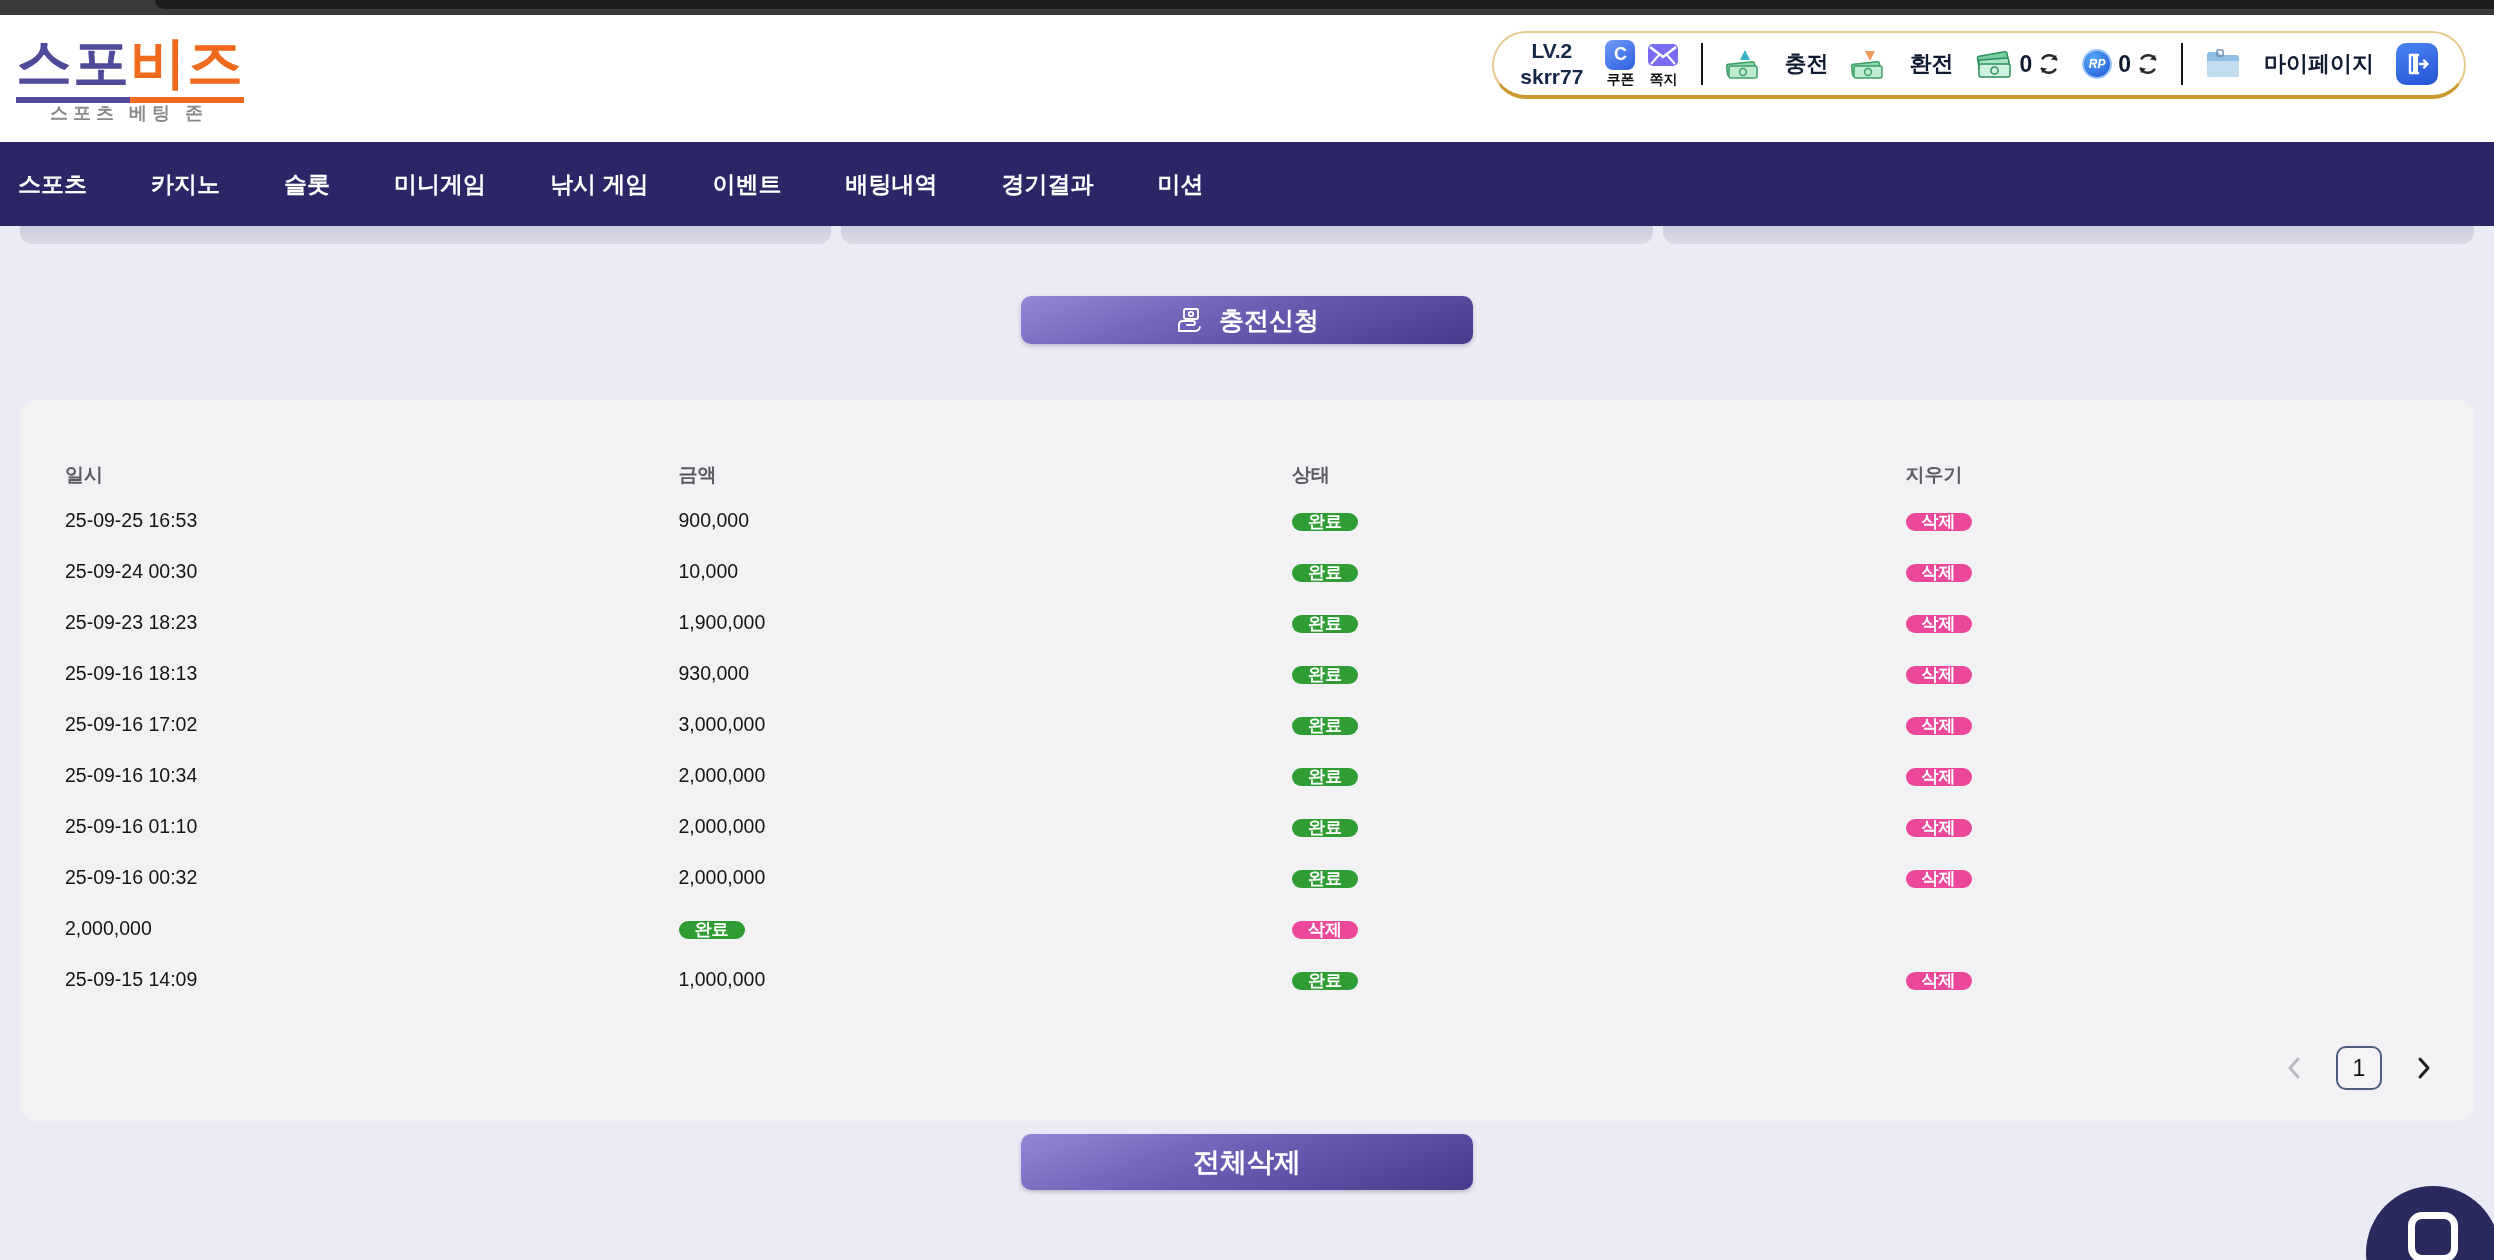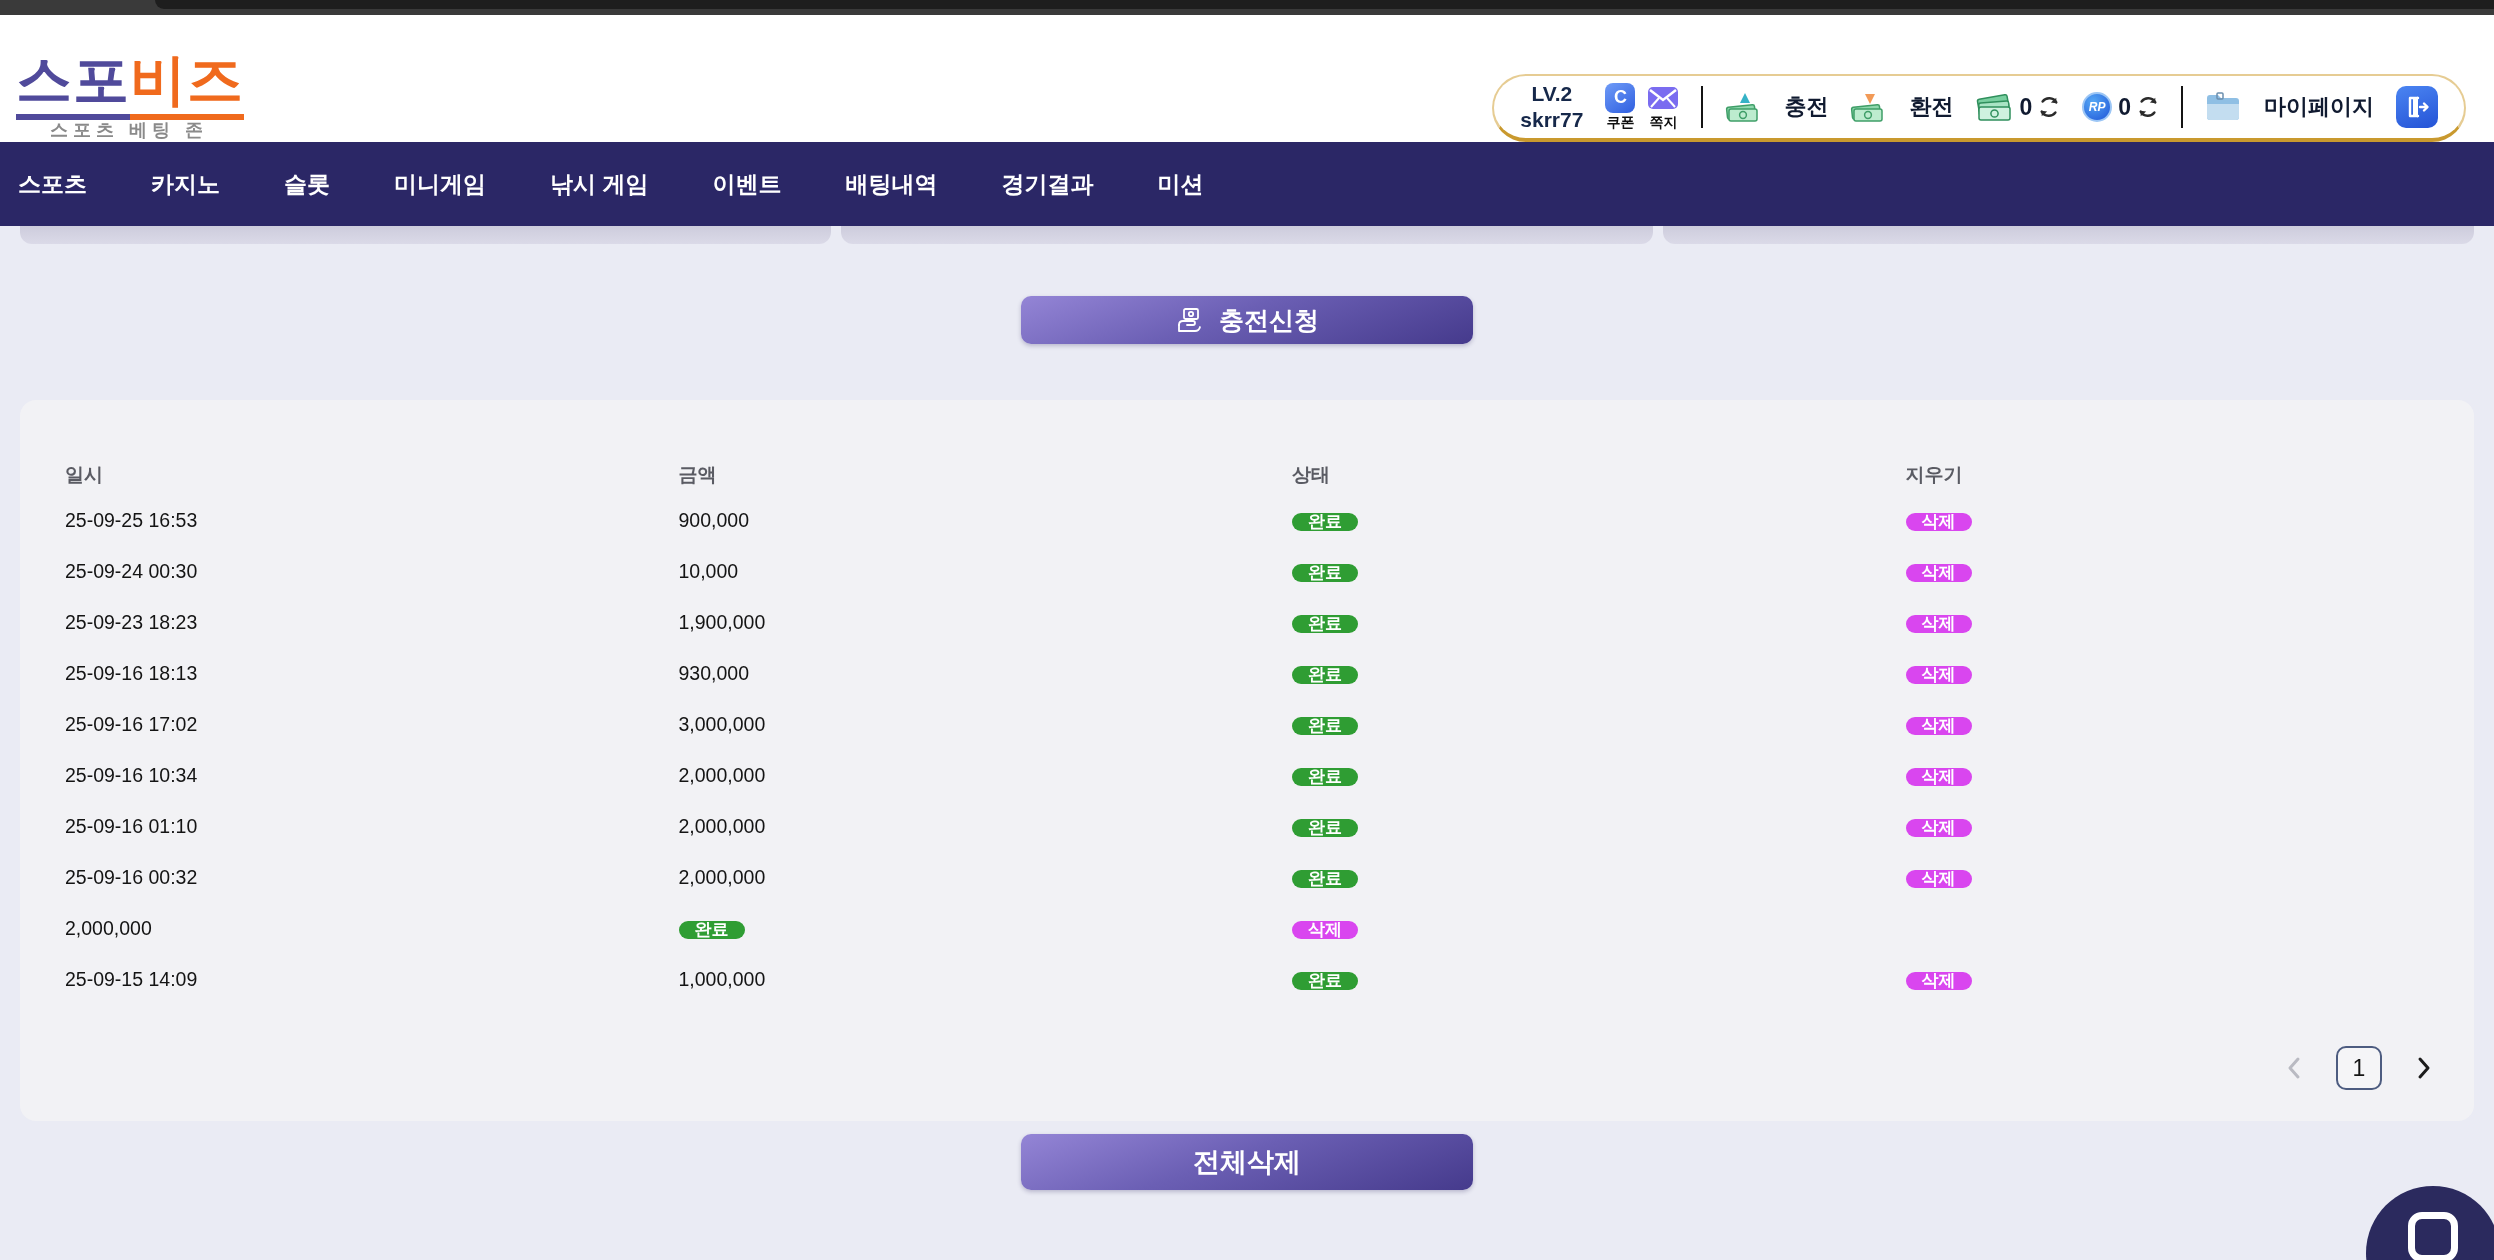"스포비즈" .header { align-items: flex-end -> flex-start; padding: 8px 28px 0 16px -> 16px 28px 0 16px }
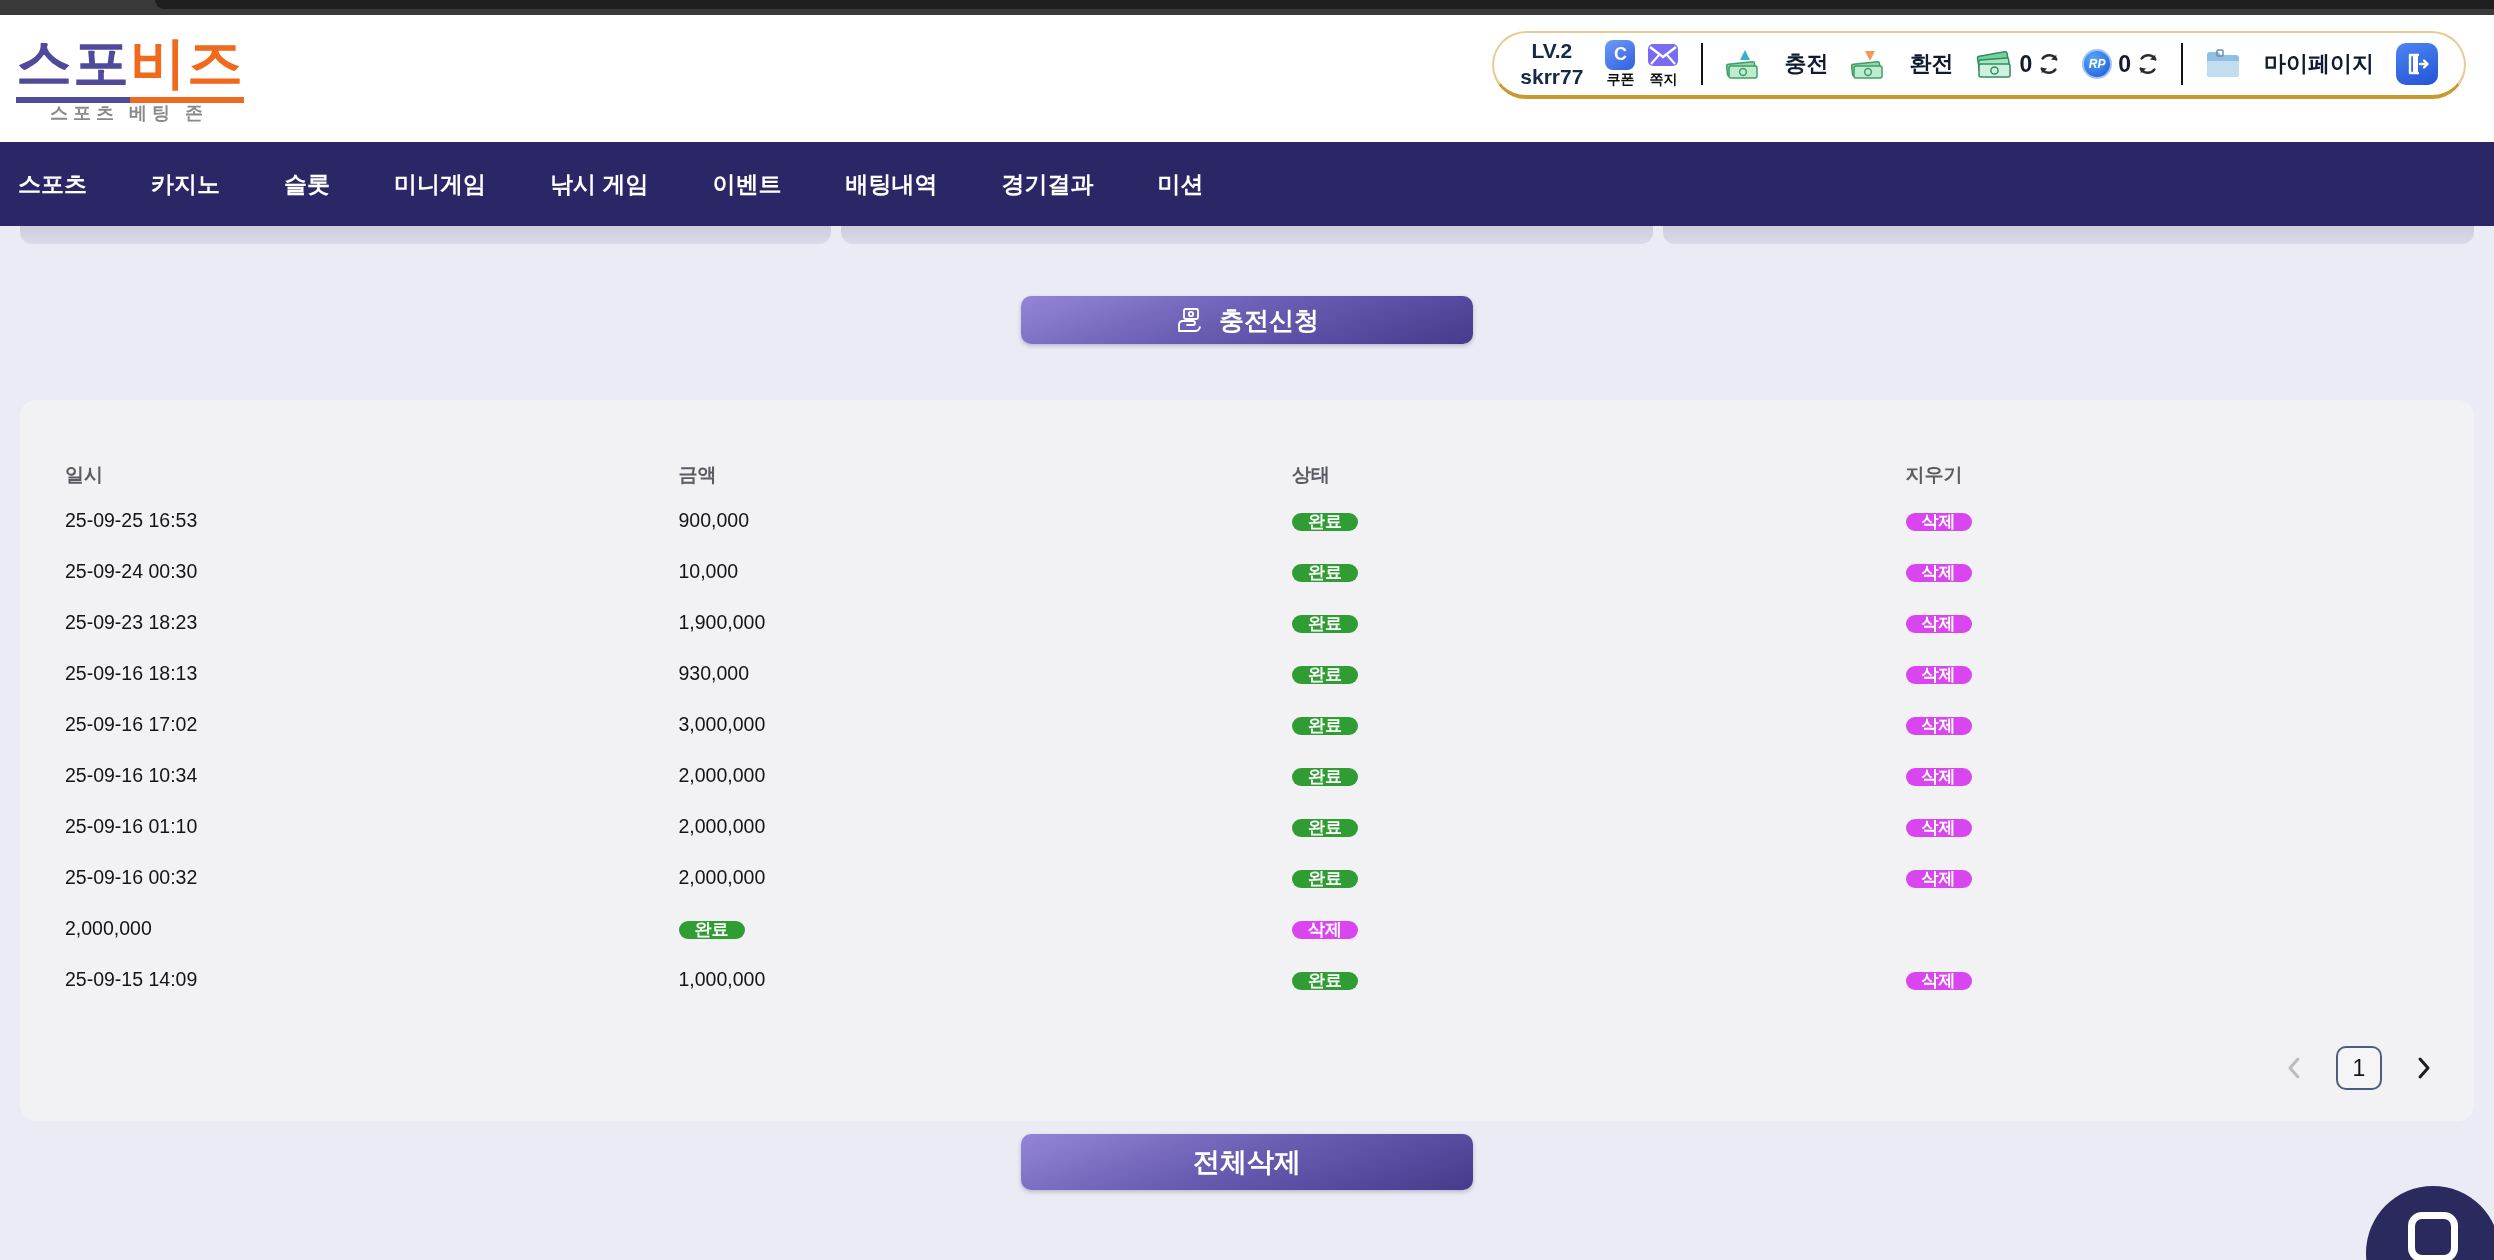"삭제" .badge-del { background: #d946ef -> #ec4899 }
